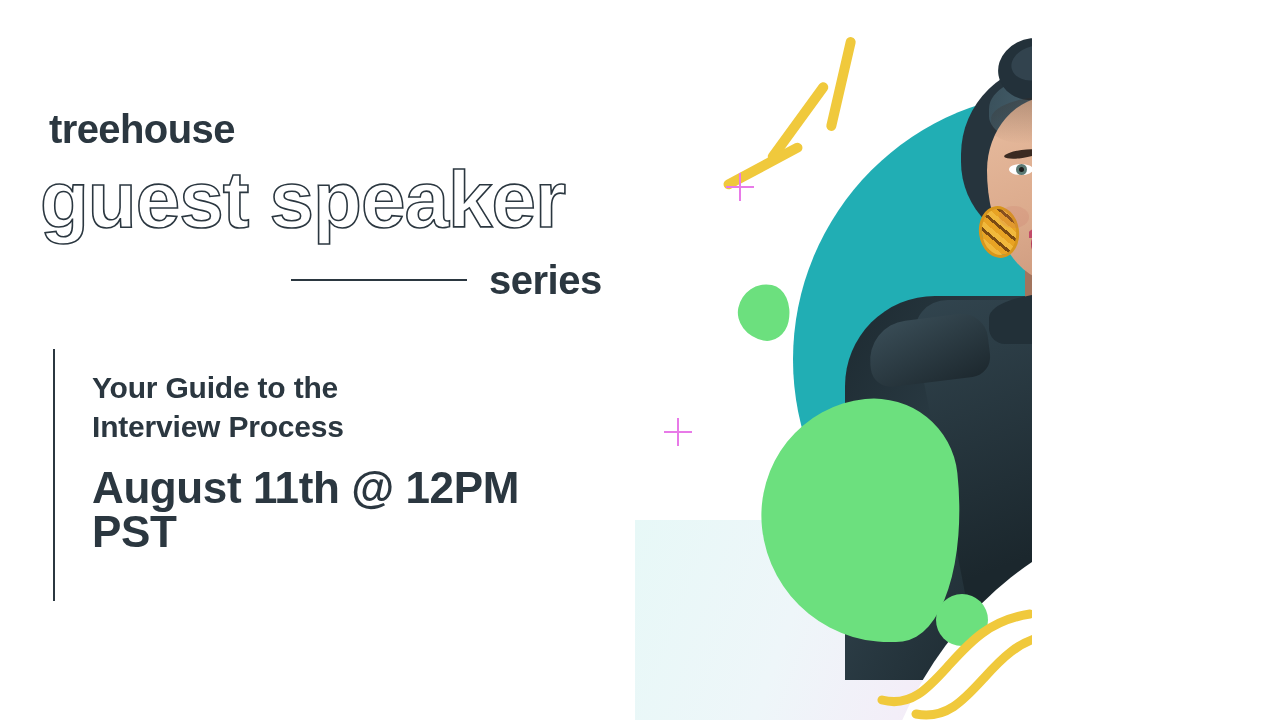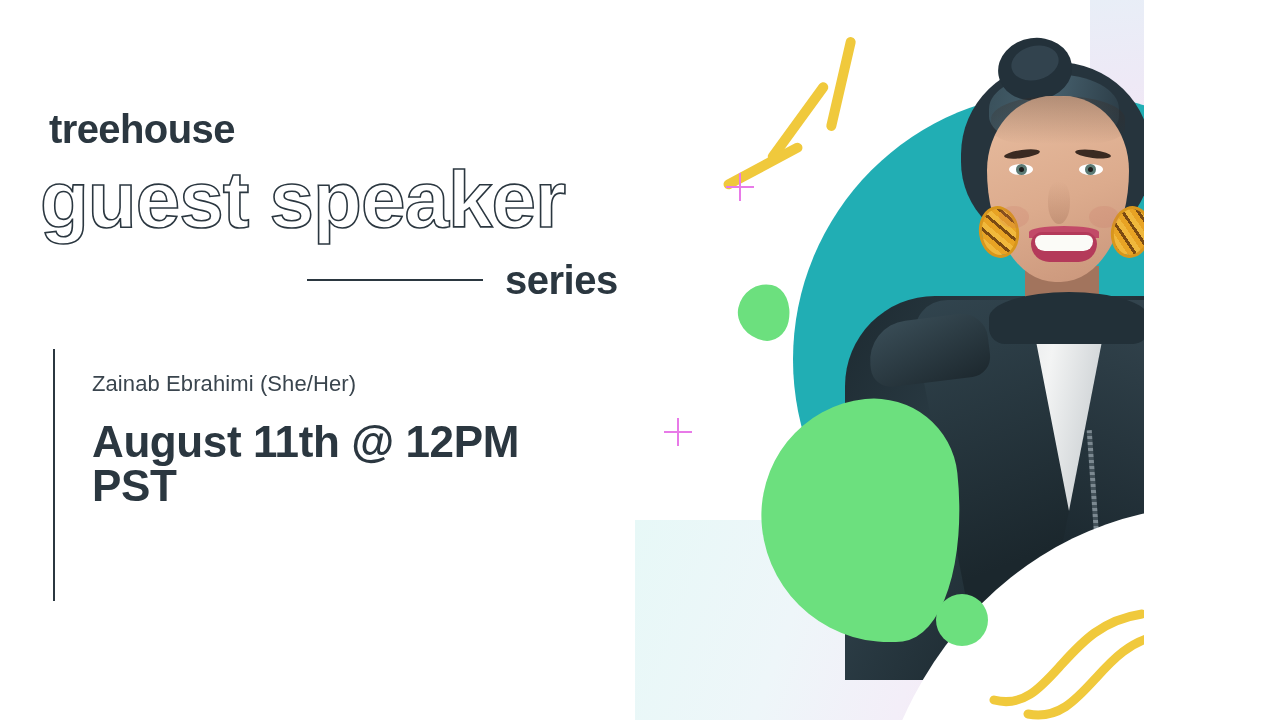"treehouse" .stage { width: 1144px -> 1032px }
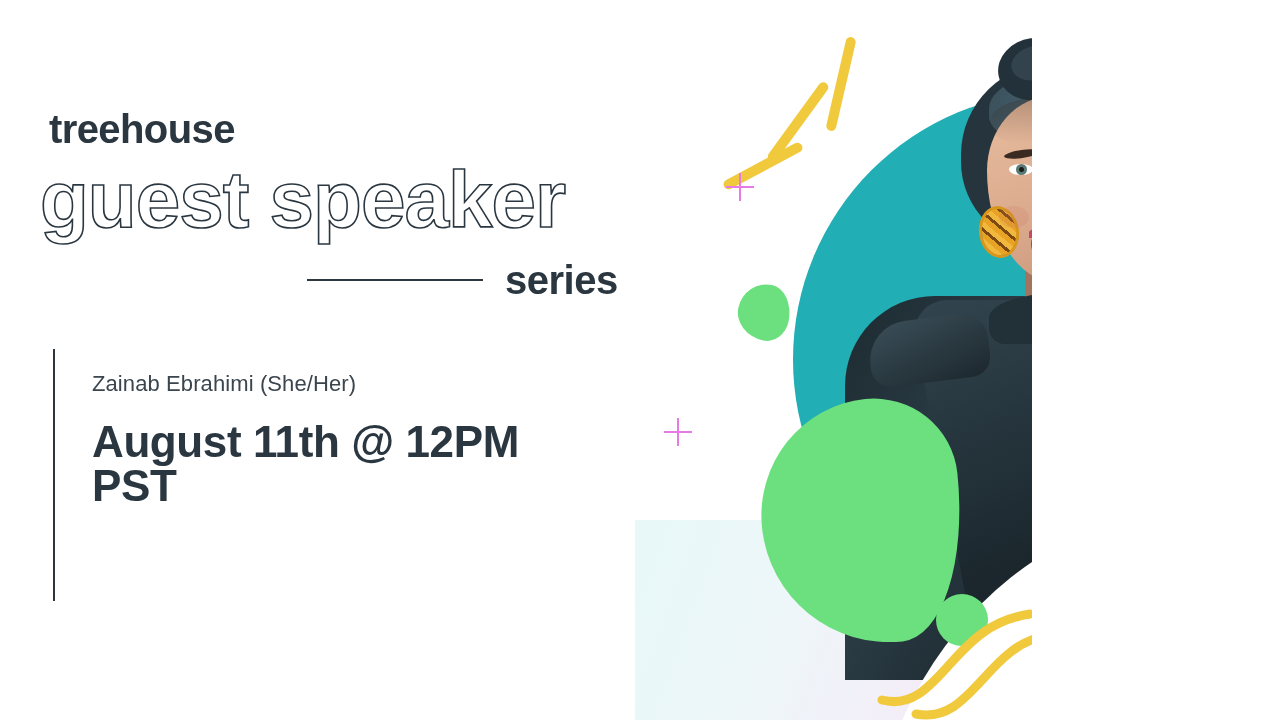"series" .series-row { left: 307px -> 291px }
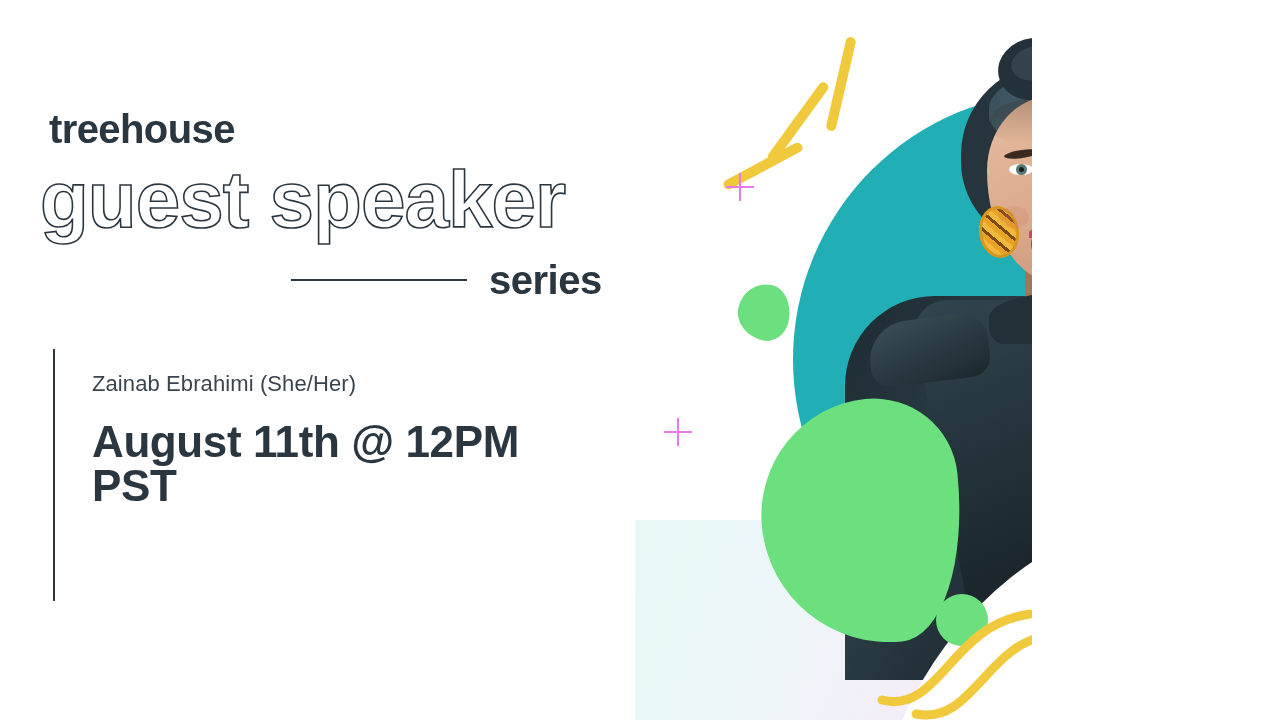"Your Guide to the" p.info-title { html: none -> <p>Your Guide to the Interview Process</p> }
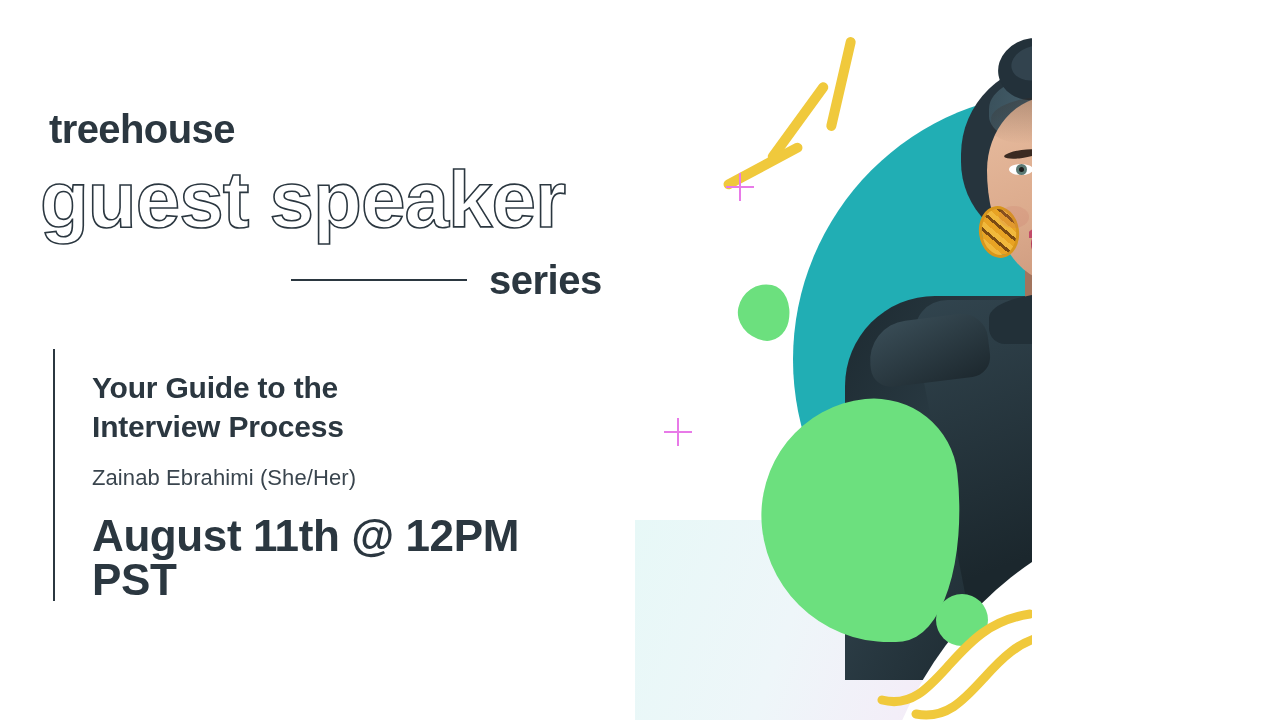"Zainab Ebrahimi (She/Her)" p.info-sub { html: <p>Zainab Ebrahimi (She/Her)</p> -> none }
